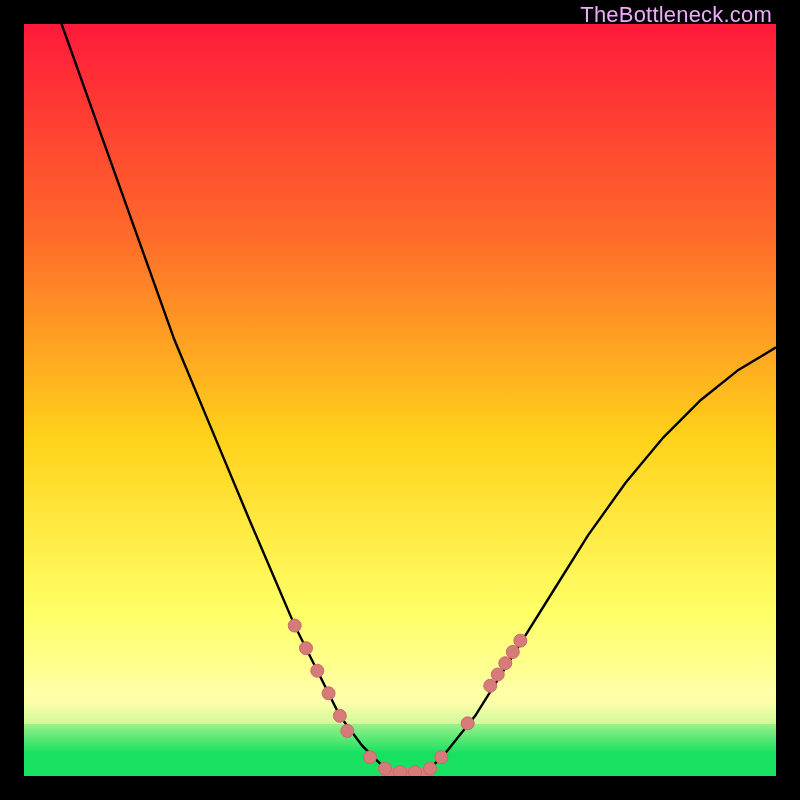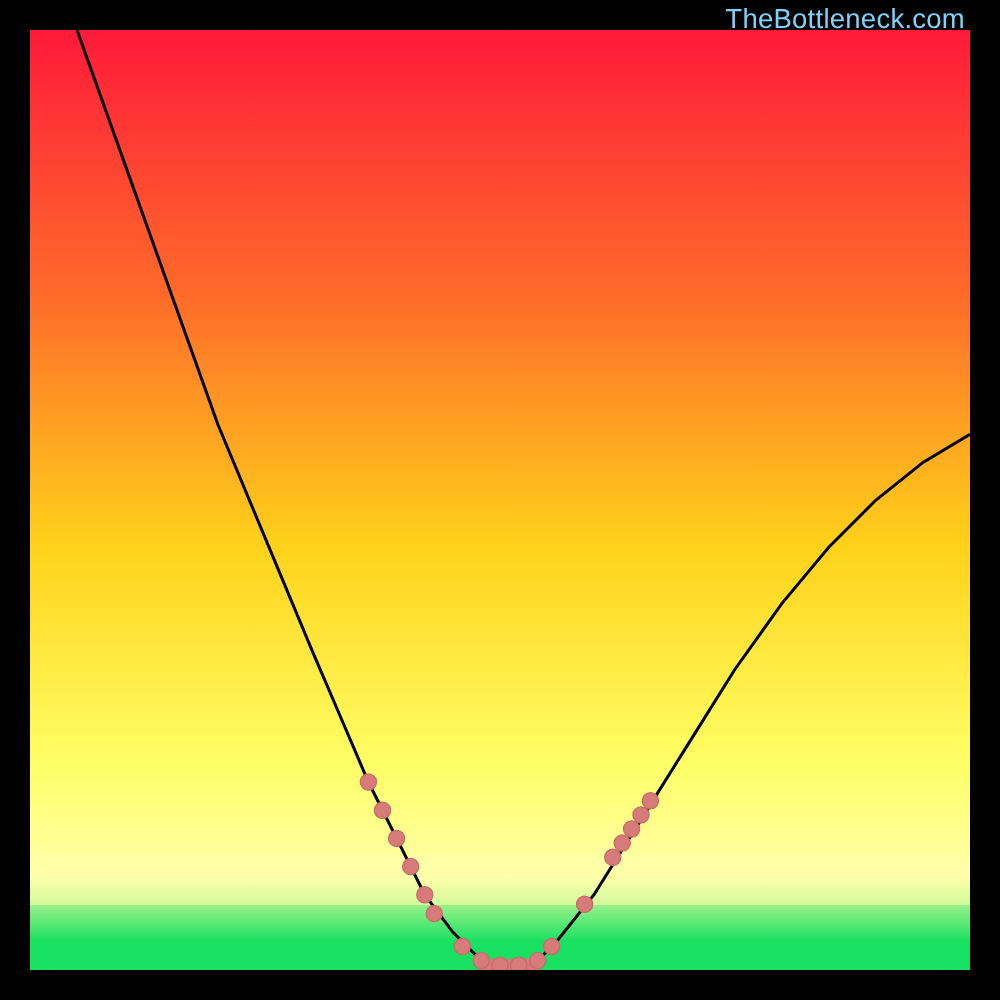"TheBottleneck.com" .watermark { color: #7dd3fc -> #f0abfc }
